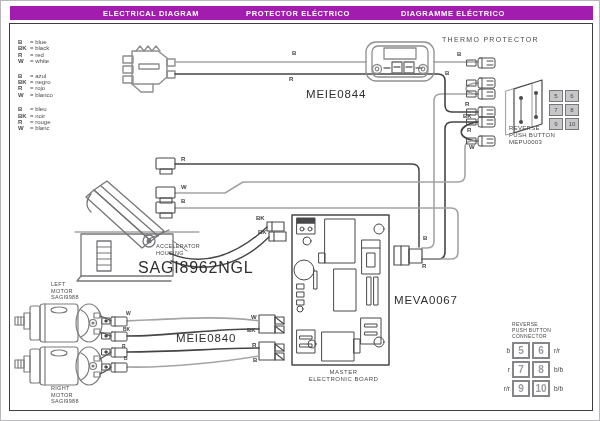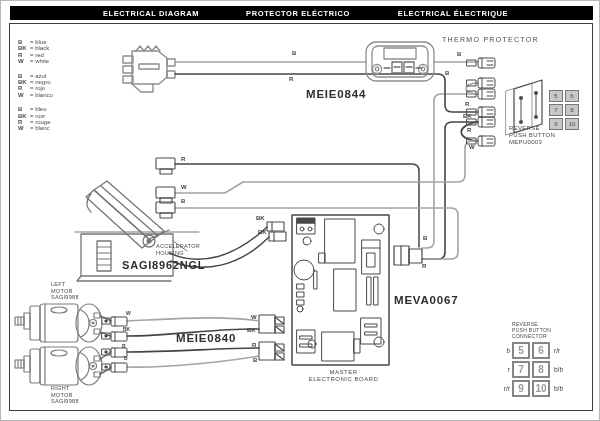"ELECTRICAL DIAGRAM" #header-bar { background: #000000 -> #a21caf }
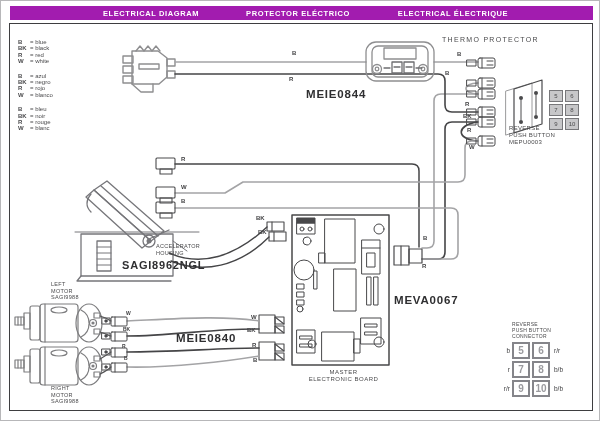"ELECTRICAL ÉLECTRIQUE" span.hdr-title { text: ELECTRICAL ÉLECTRIQUE -> DIAGRAMME ELÉCTRICO }
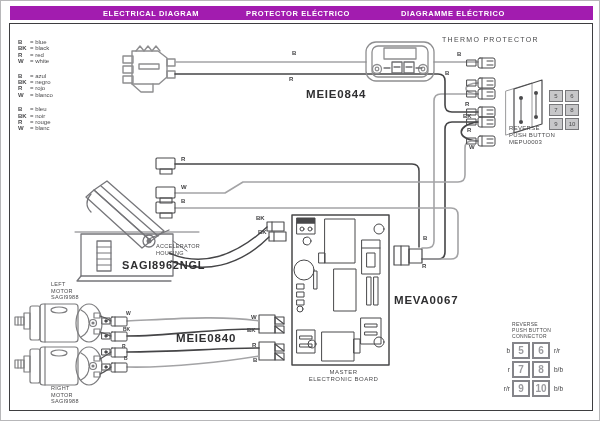"MEIE0844" .part-label { font-weight: bold -> normal }
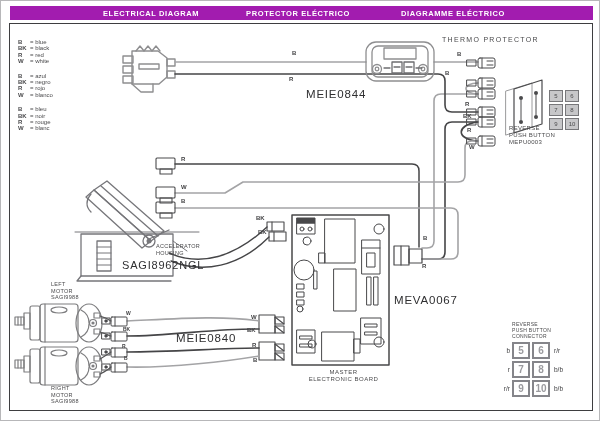"SAGI8962NGL" div.part-label { font-size: 11px -> 16px; left: 121px -> 137px }
